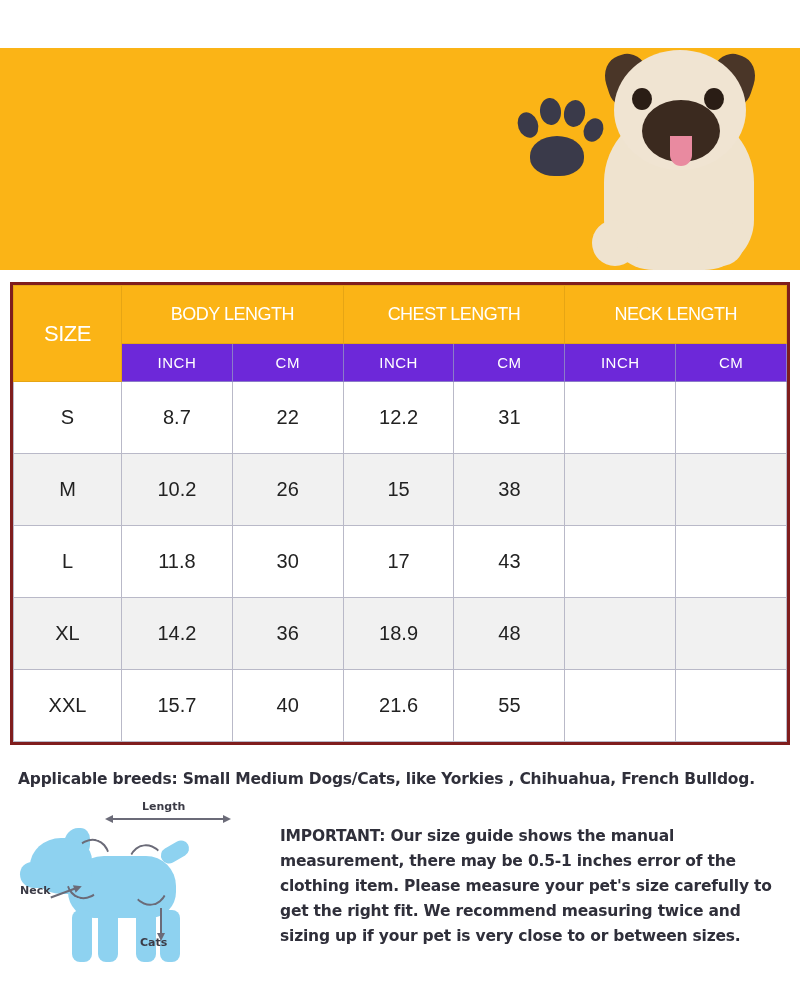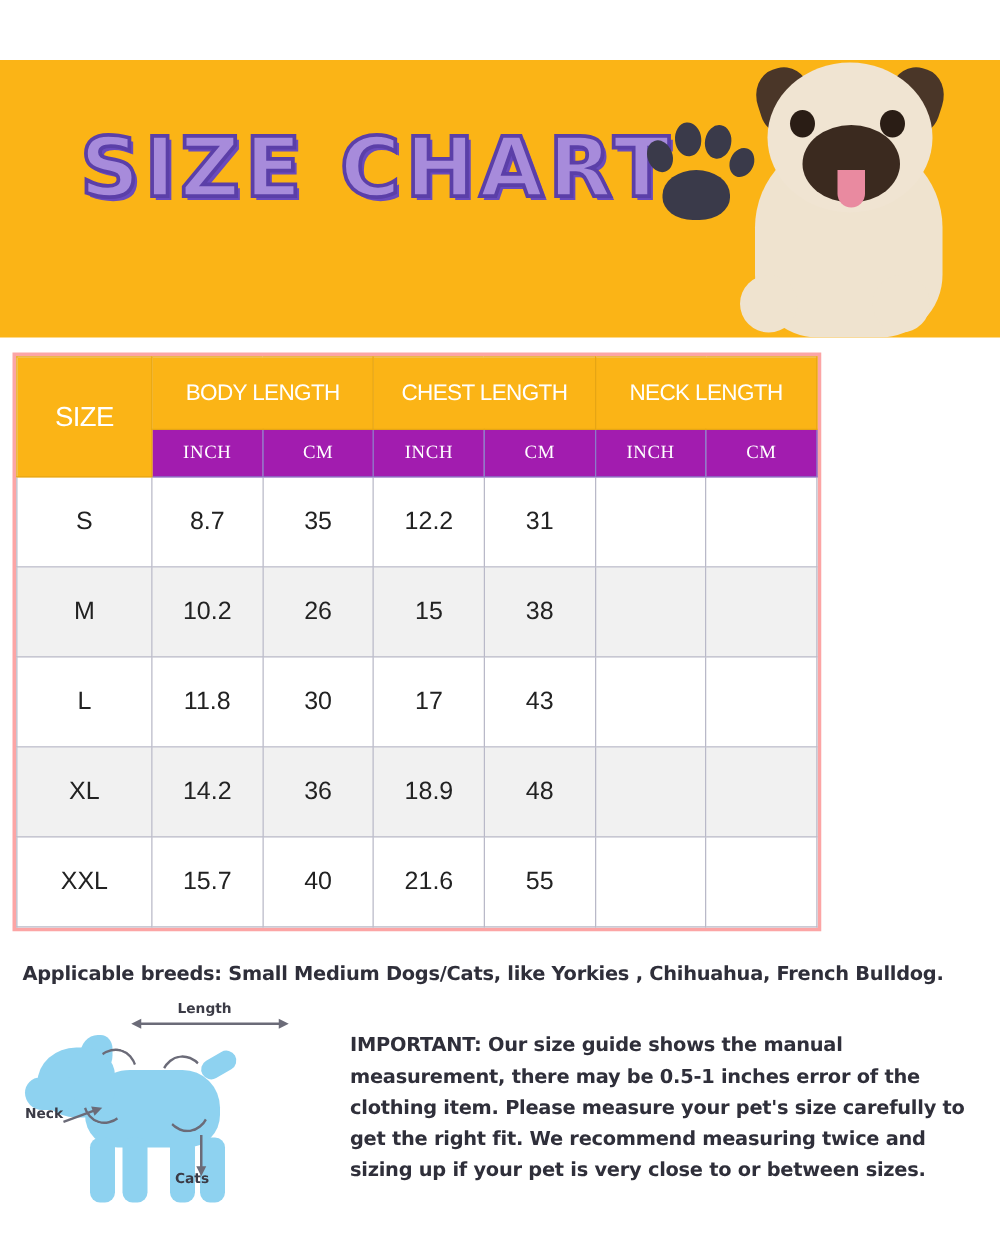"SIZE CHART" div.hero-title { html: <div>SIZE CHART</div> -> none }
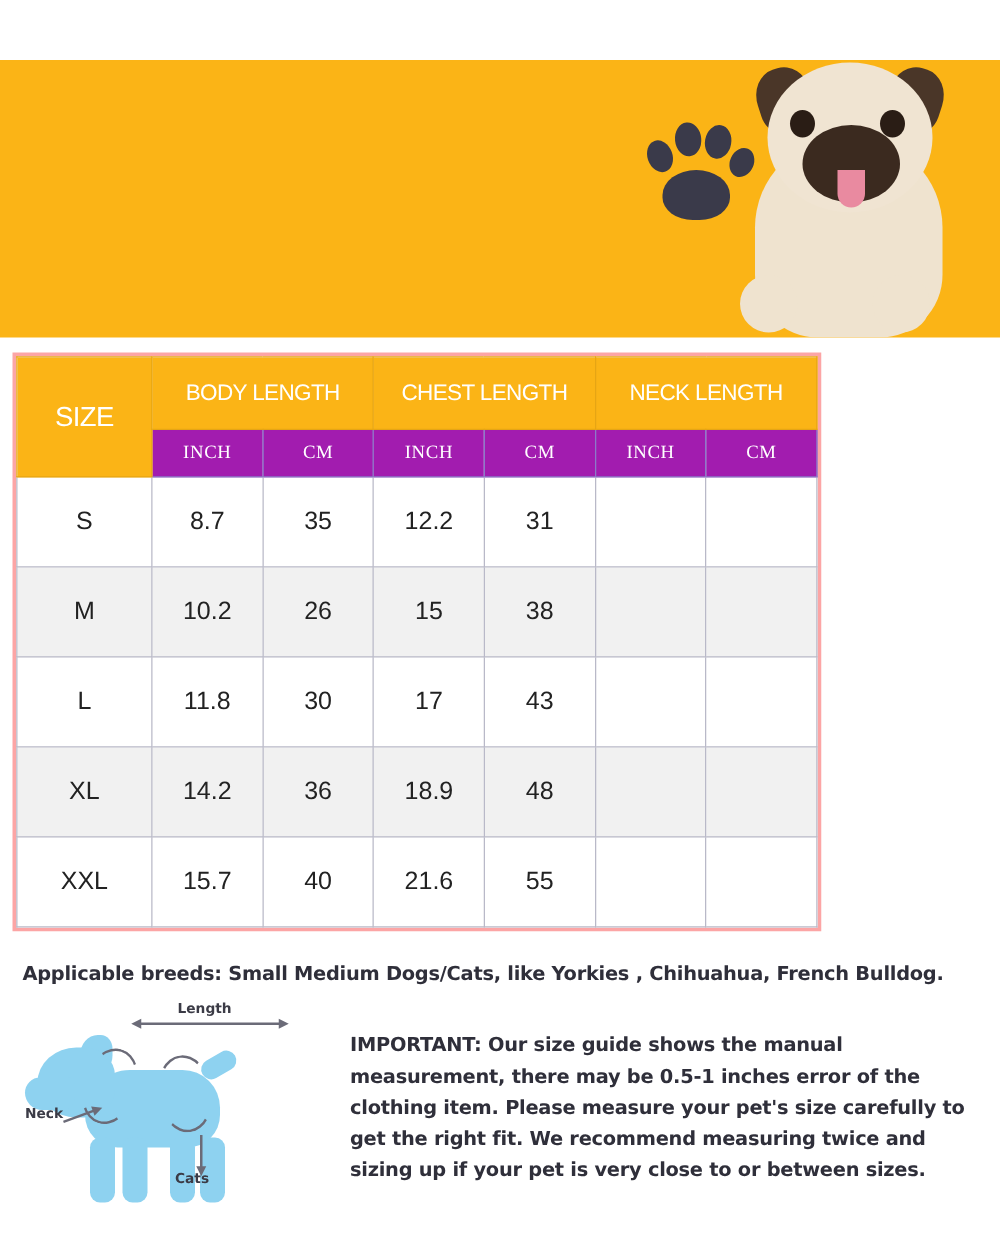"SIZE" .table-wrap { border: 3px solid #fca5a5 -> 3px solid #7f1d1d; width: 647px -> 780px }
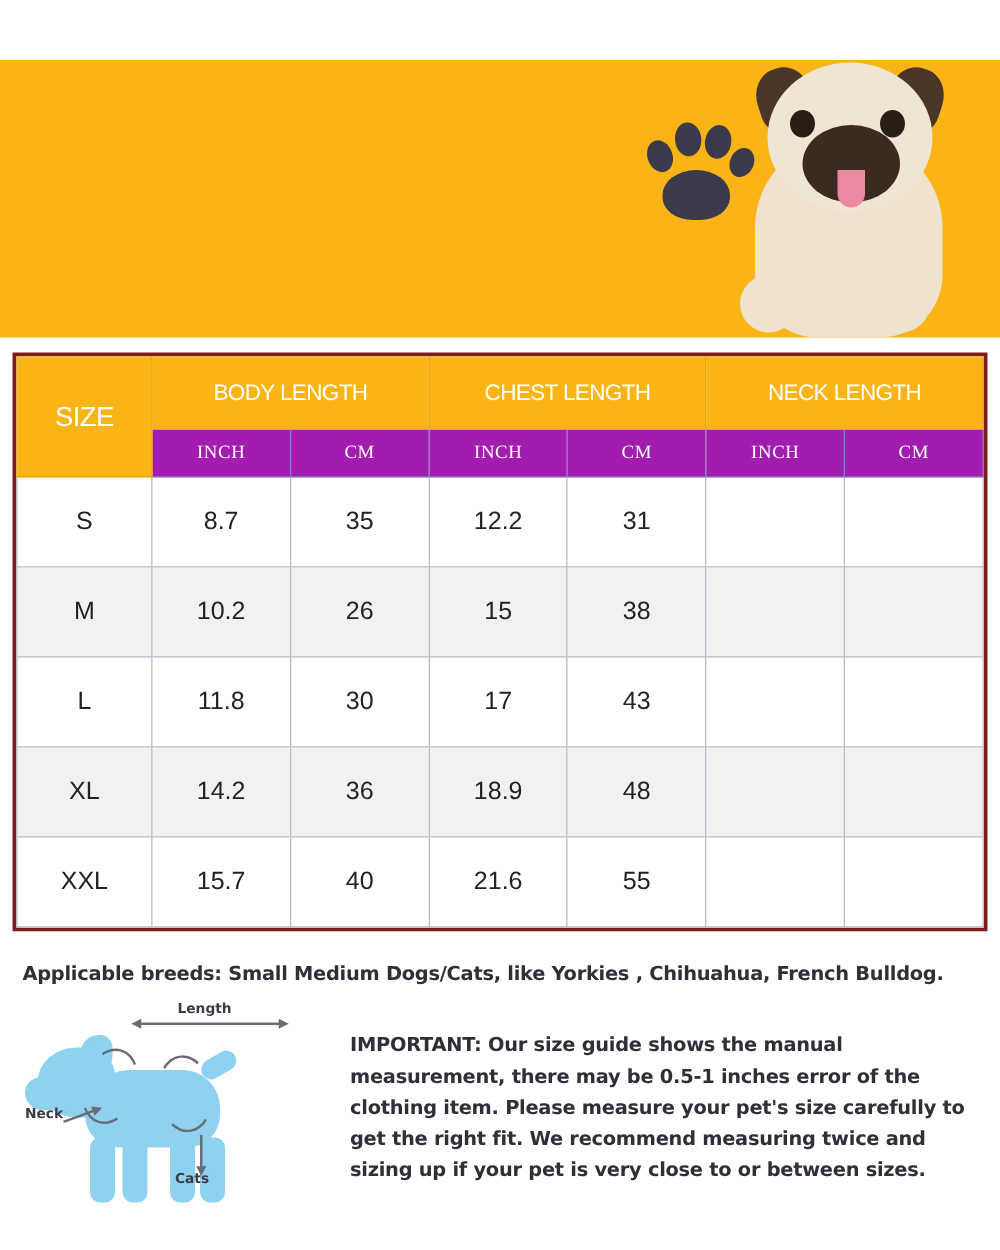"INCH" .srow th { background: #a21caf -> #6d28d9; font-family: Liberation Serif, serif -> none }
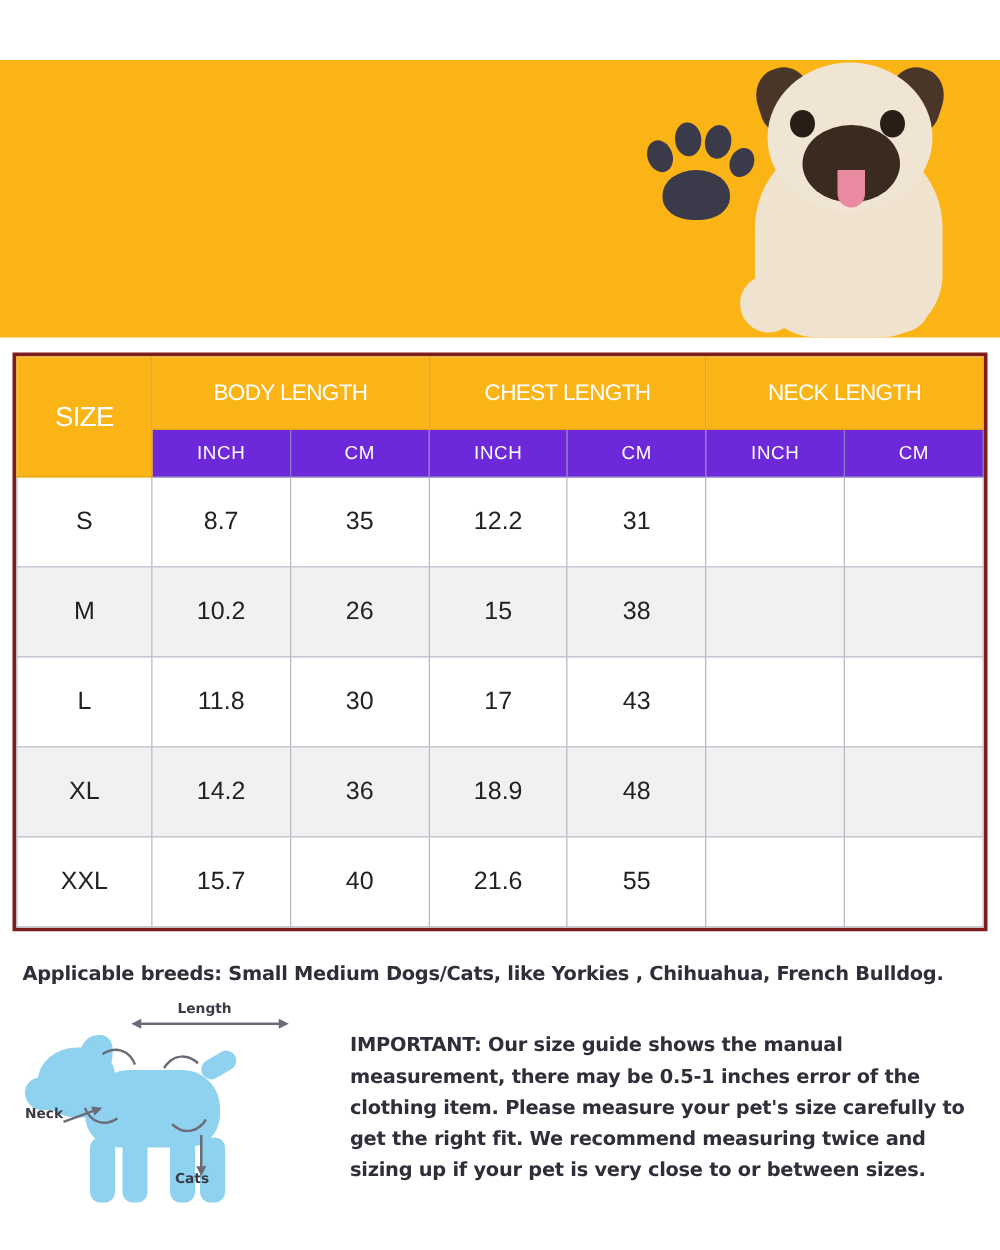"35" td { text: 35 -> 22 }
